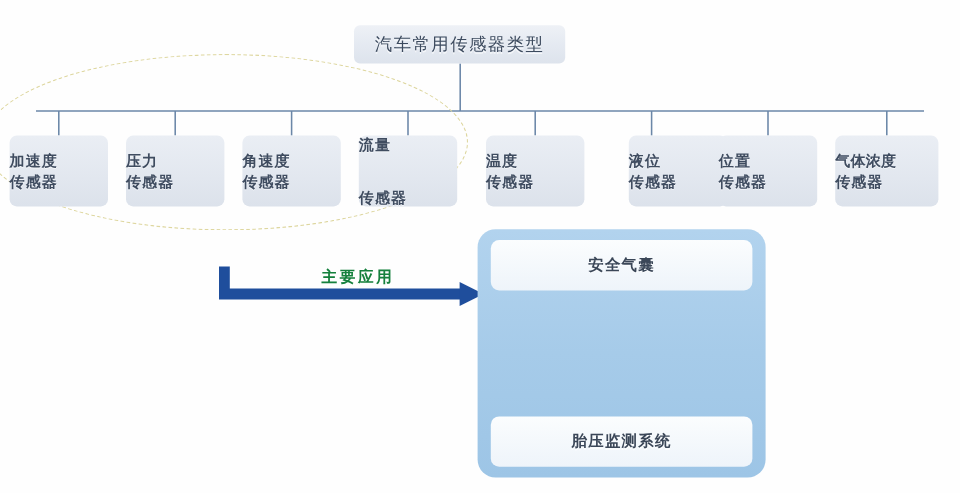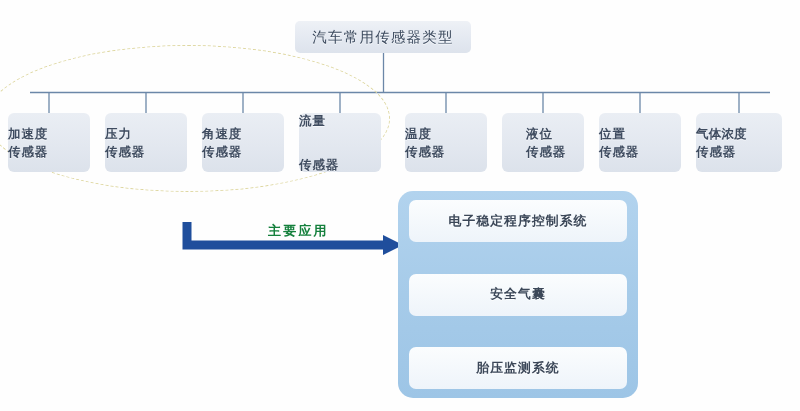"液位" div.leaf-node { left: 502px -> 524px; padding-left: 24px -> none }
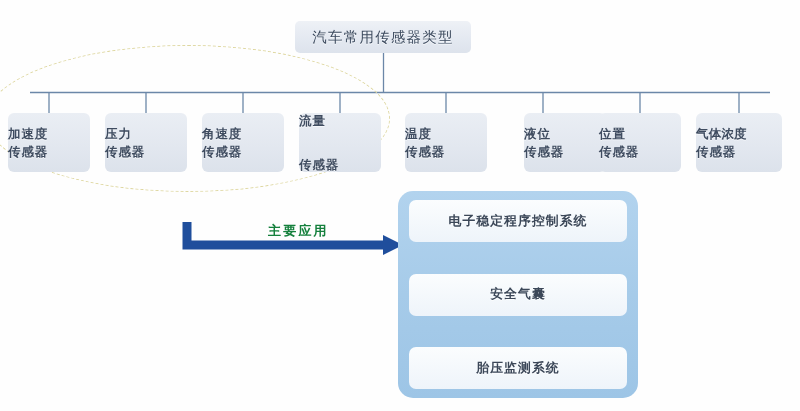"电子稳定程序控制系统" div.app-item { html: <div>电子稳定程序控制系统</div> -> none }
